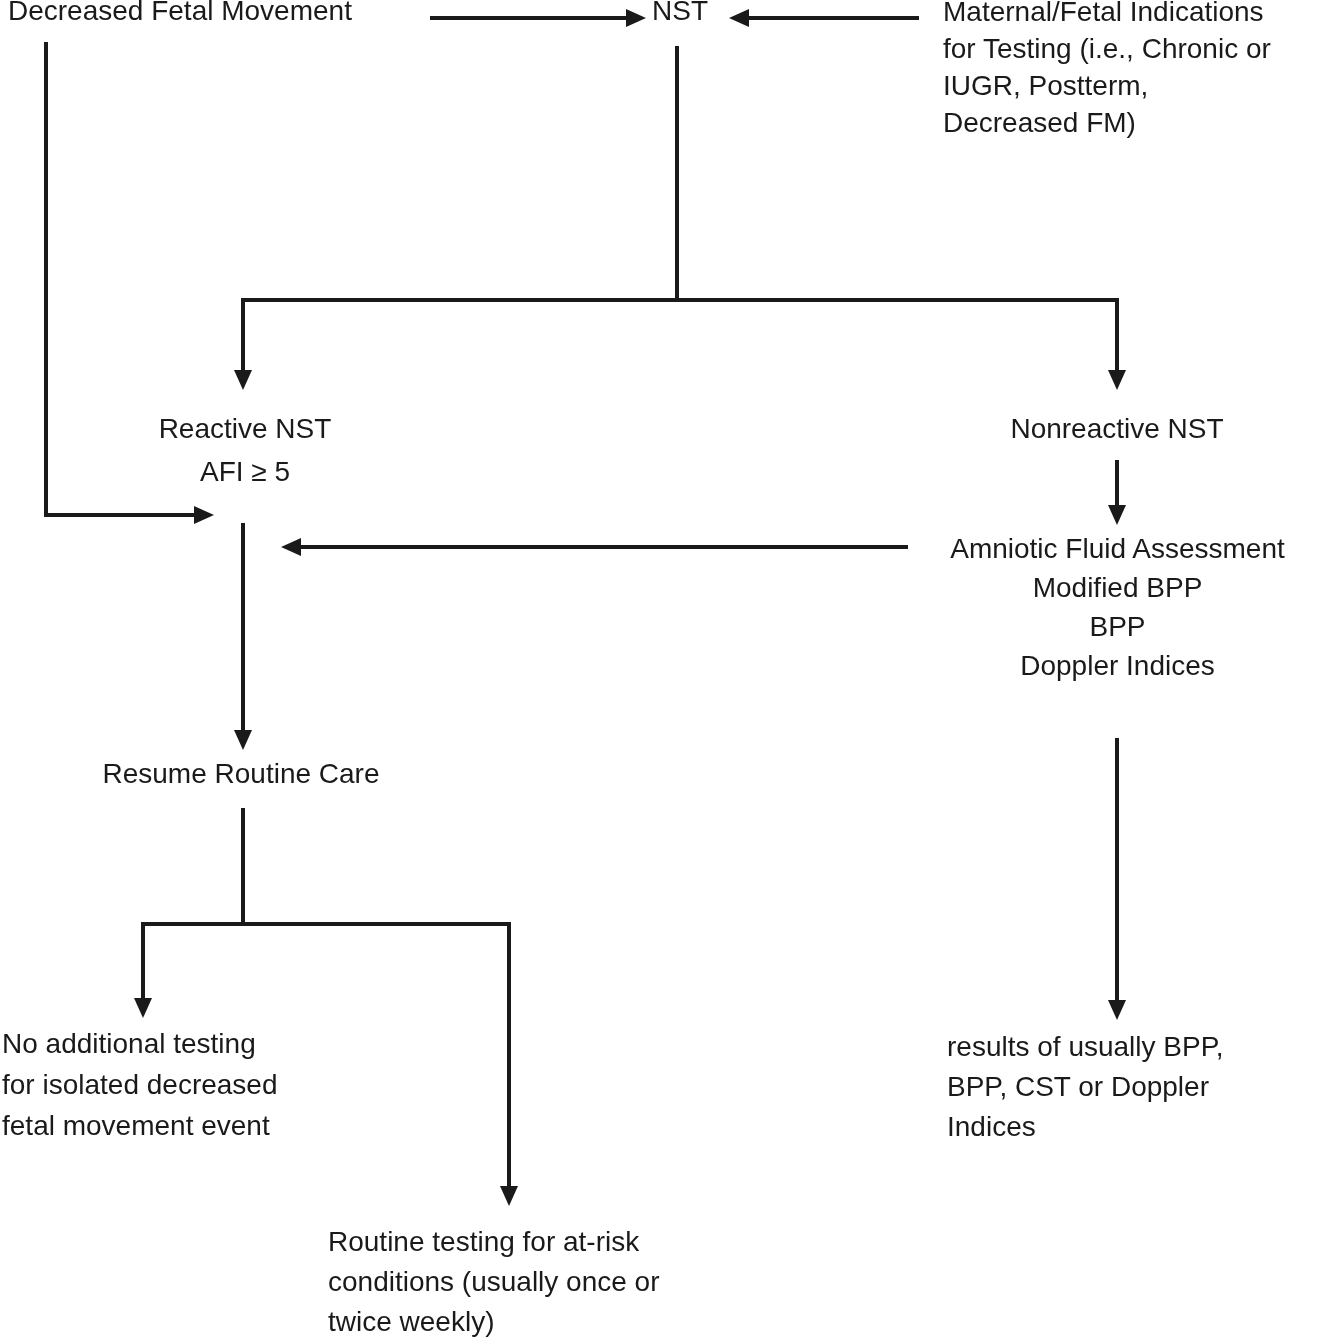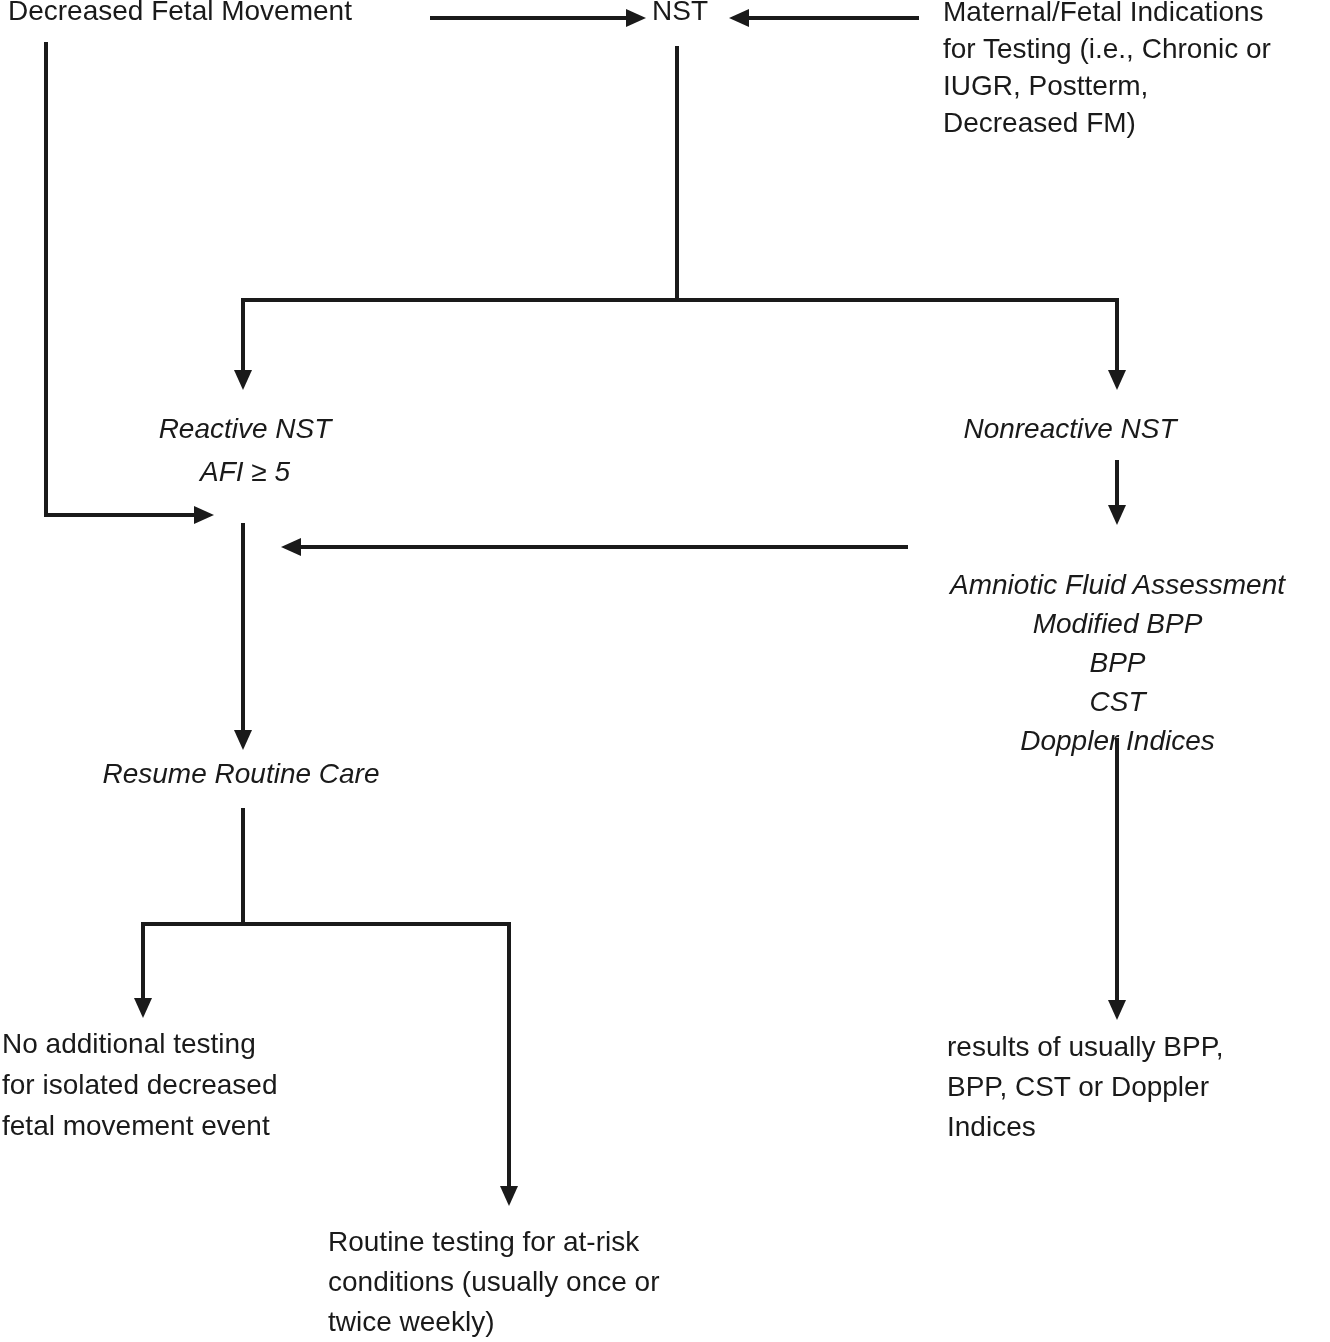"Reactive NST" .center { font-style: italic -> none }
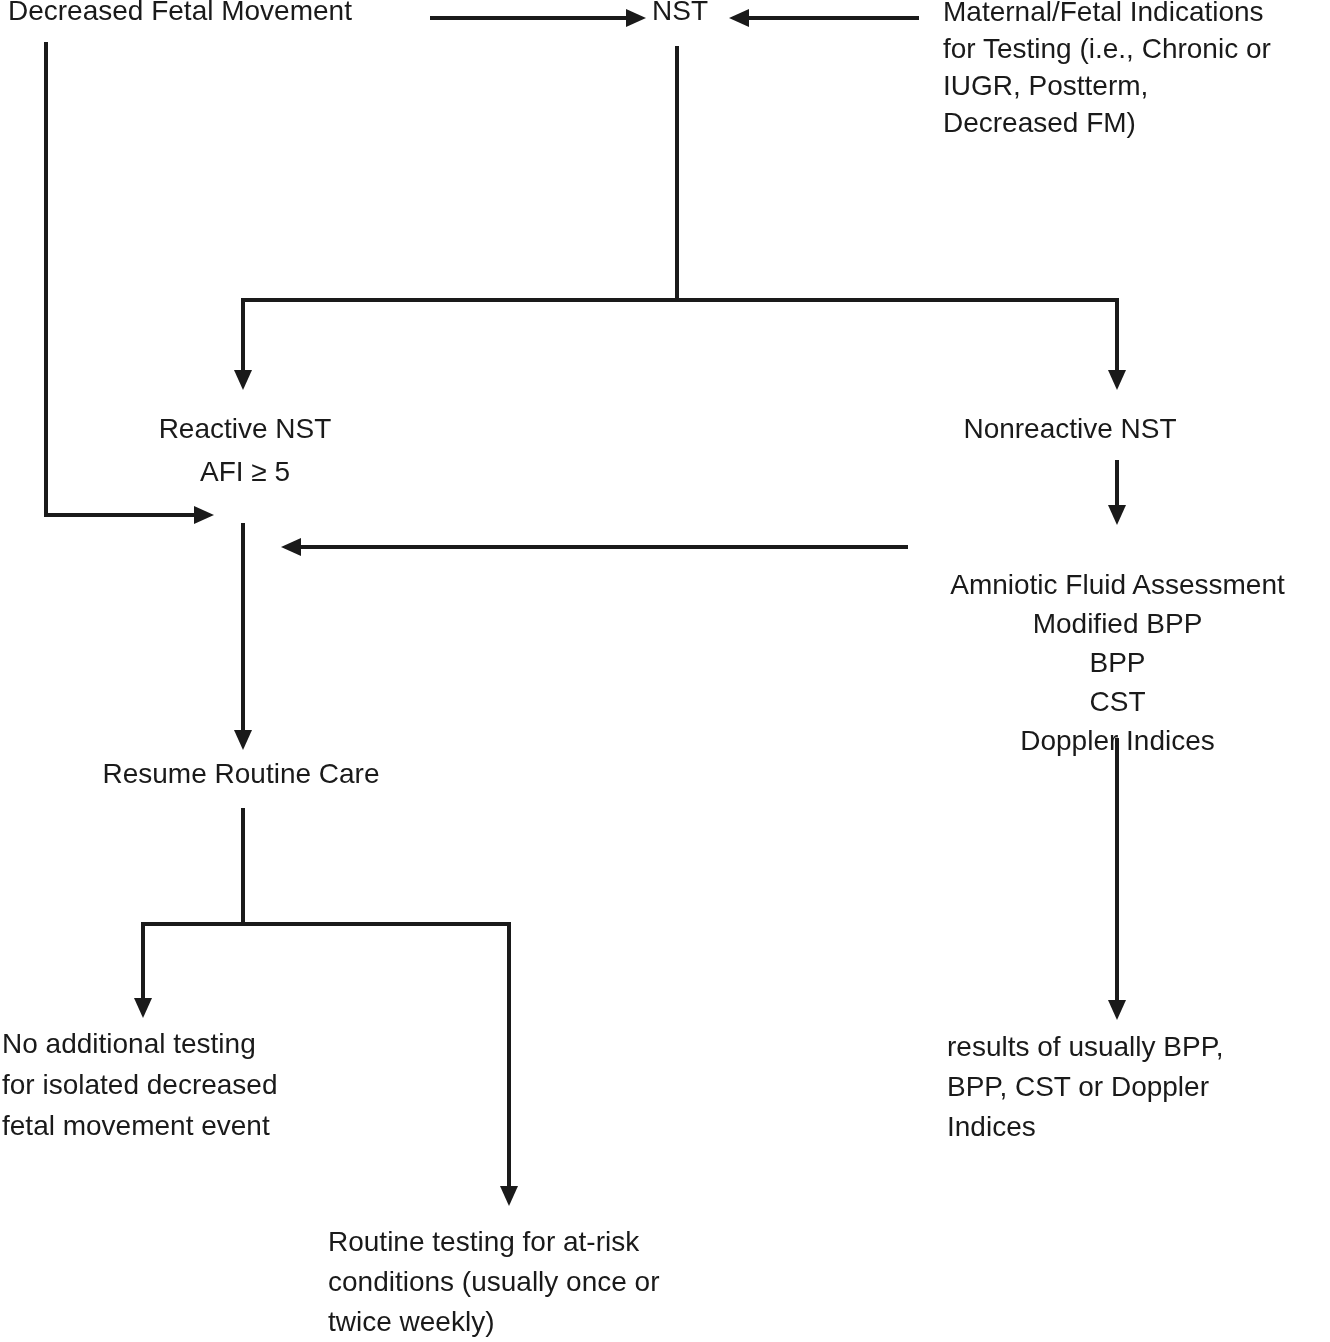"Nonreactive NST" div.t { left: 920px -> 967px }
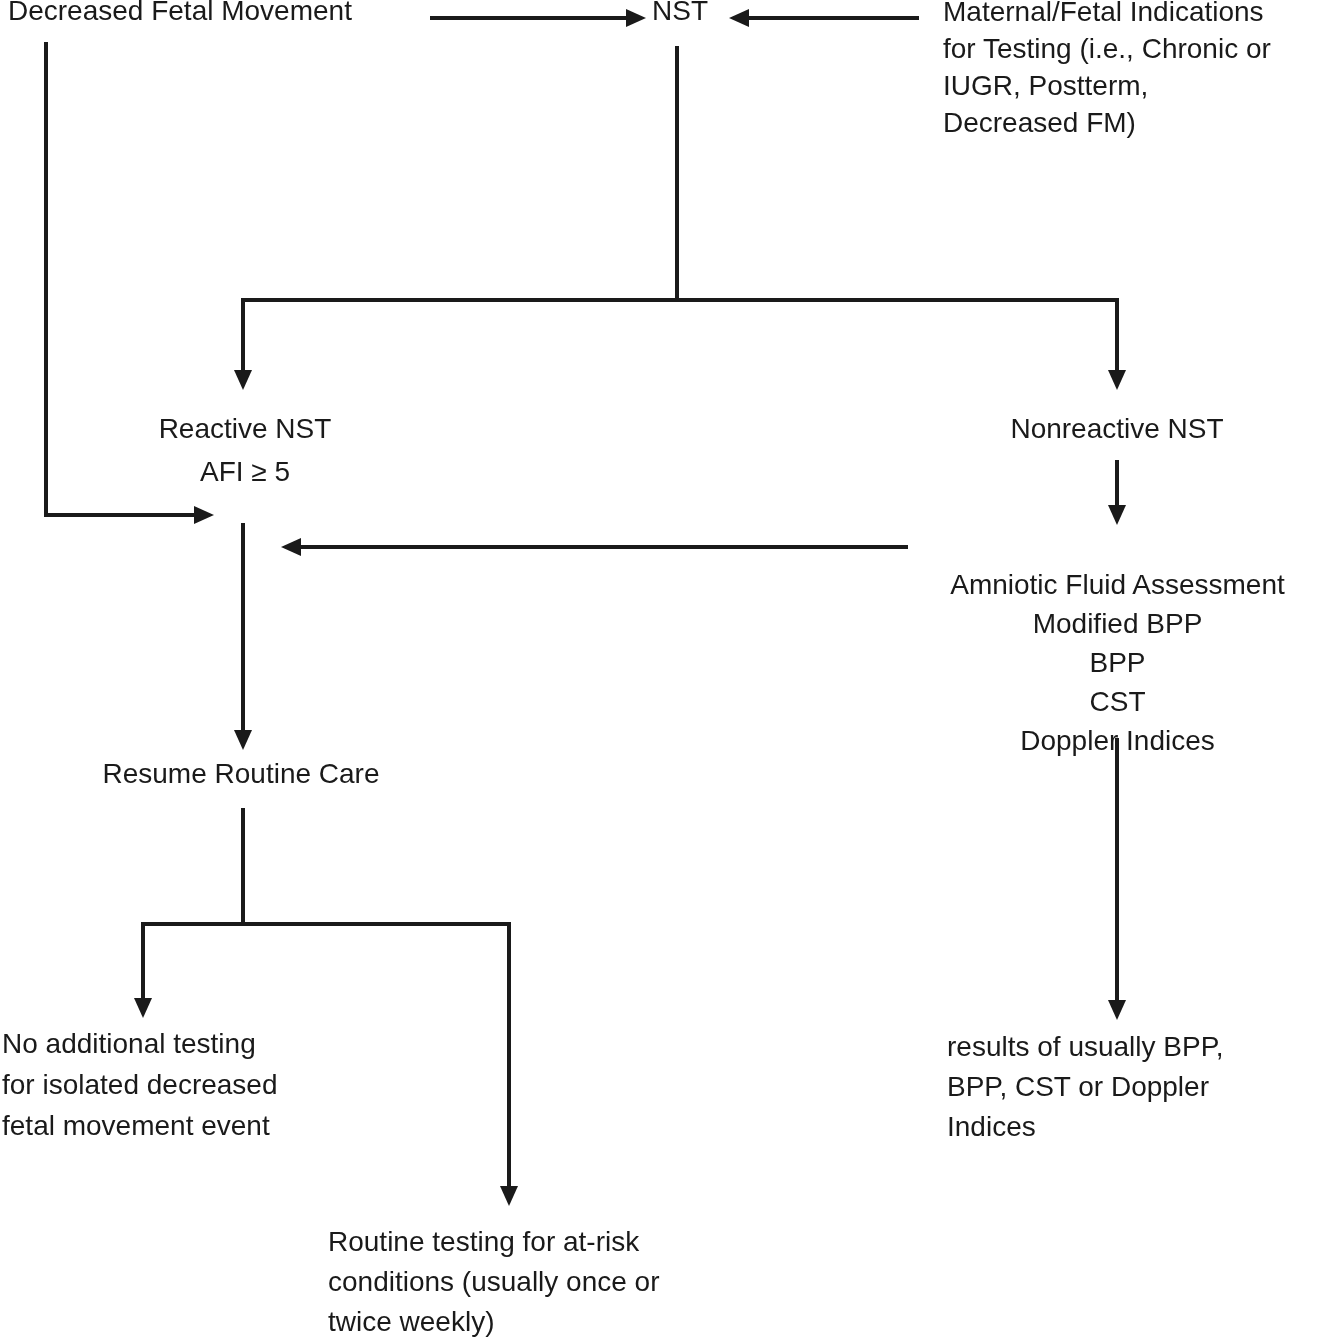"Amniotic Fluid Assessment" div.t { margin-top: 36px -> none }
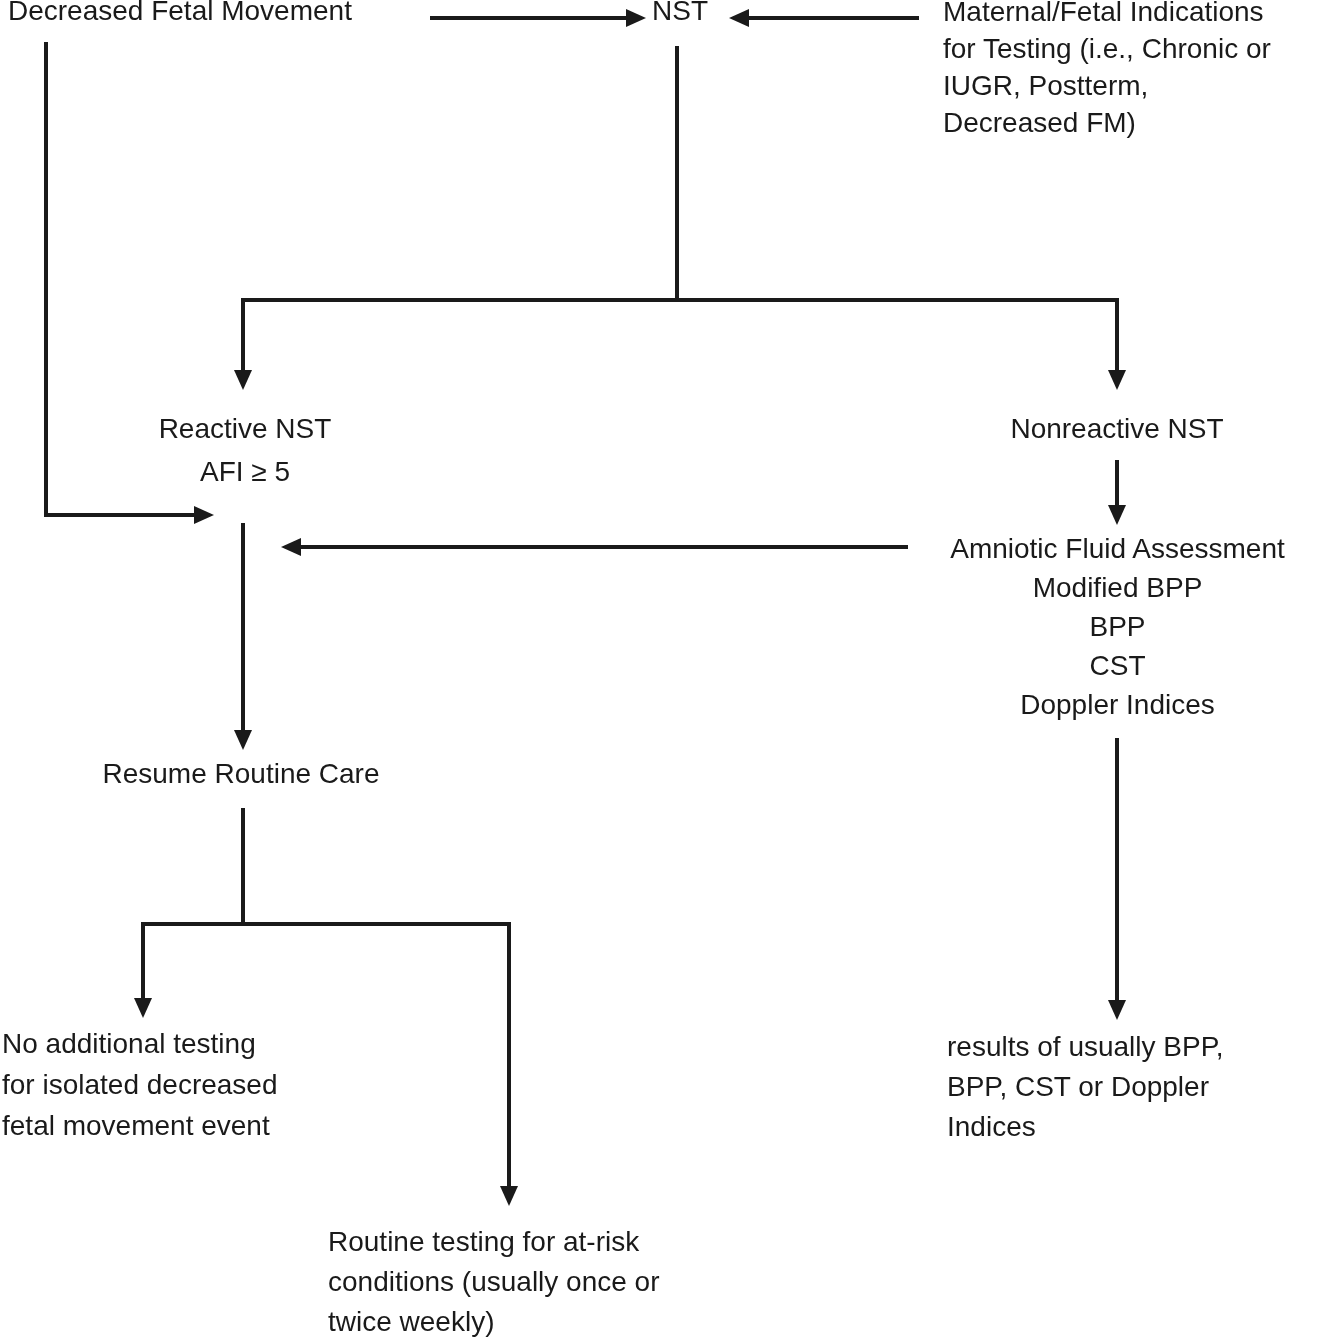"CST" div { html: <div>CST</div> -> none }
